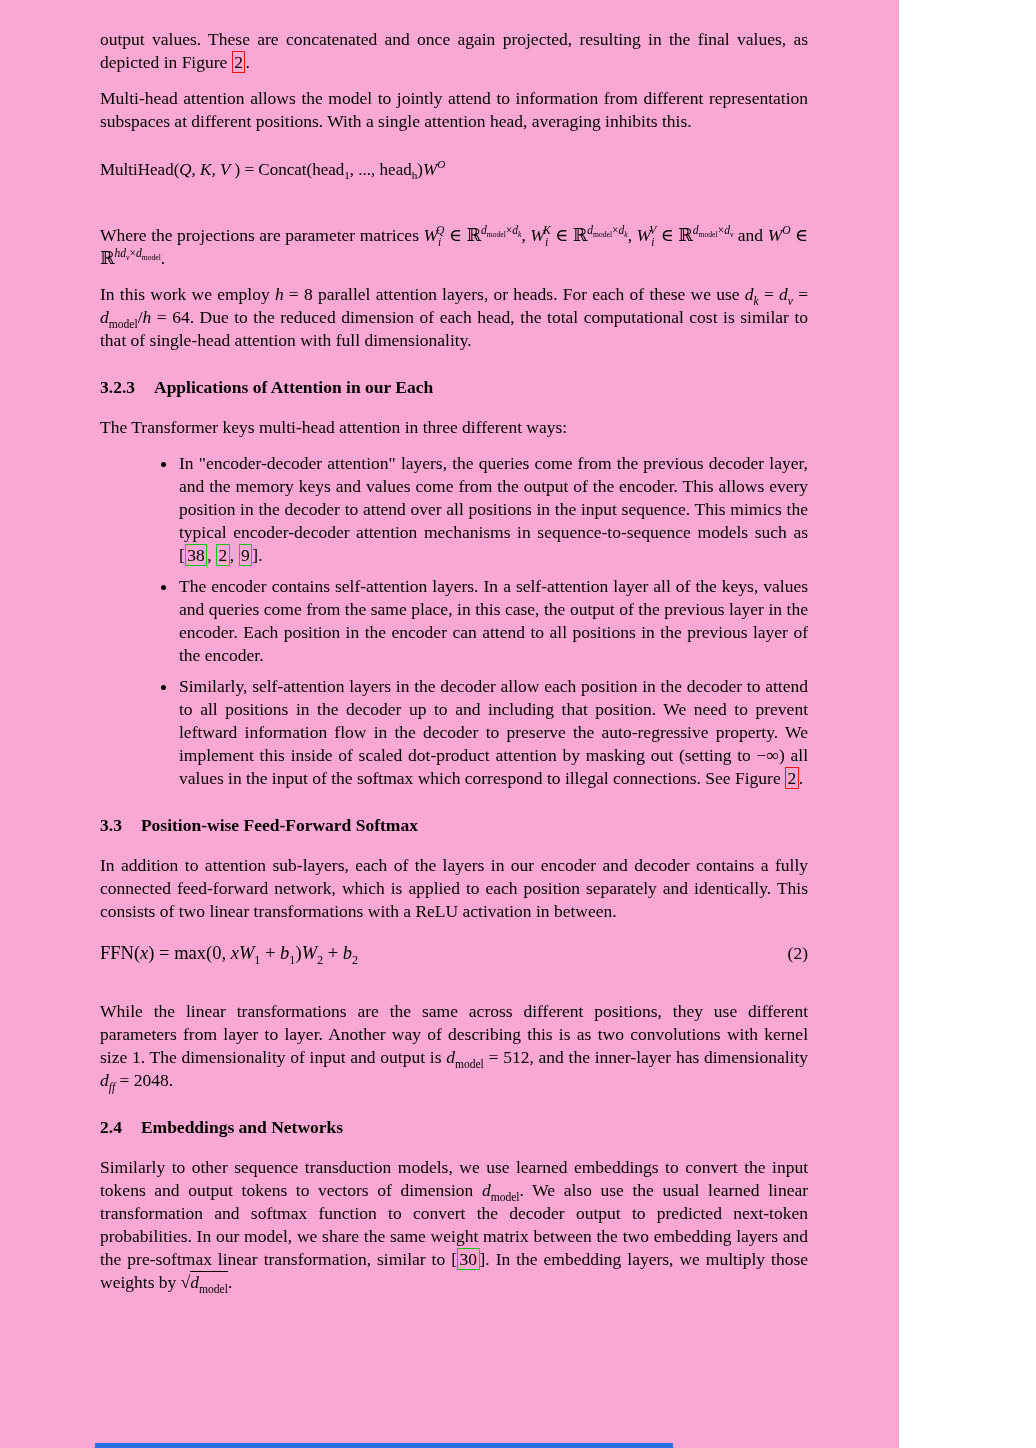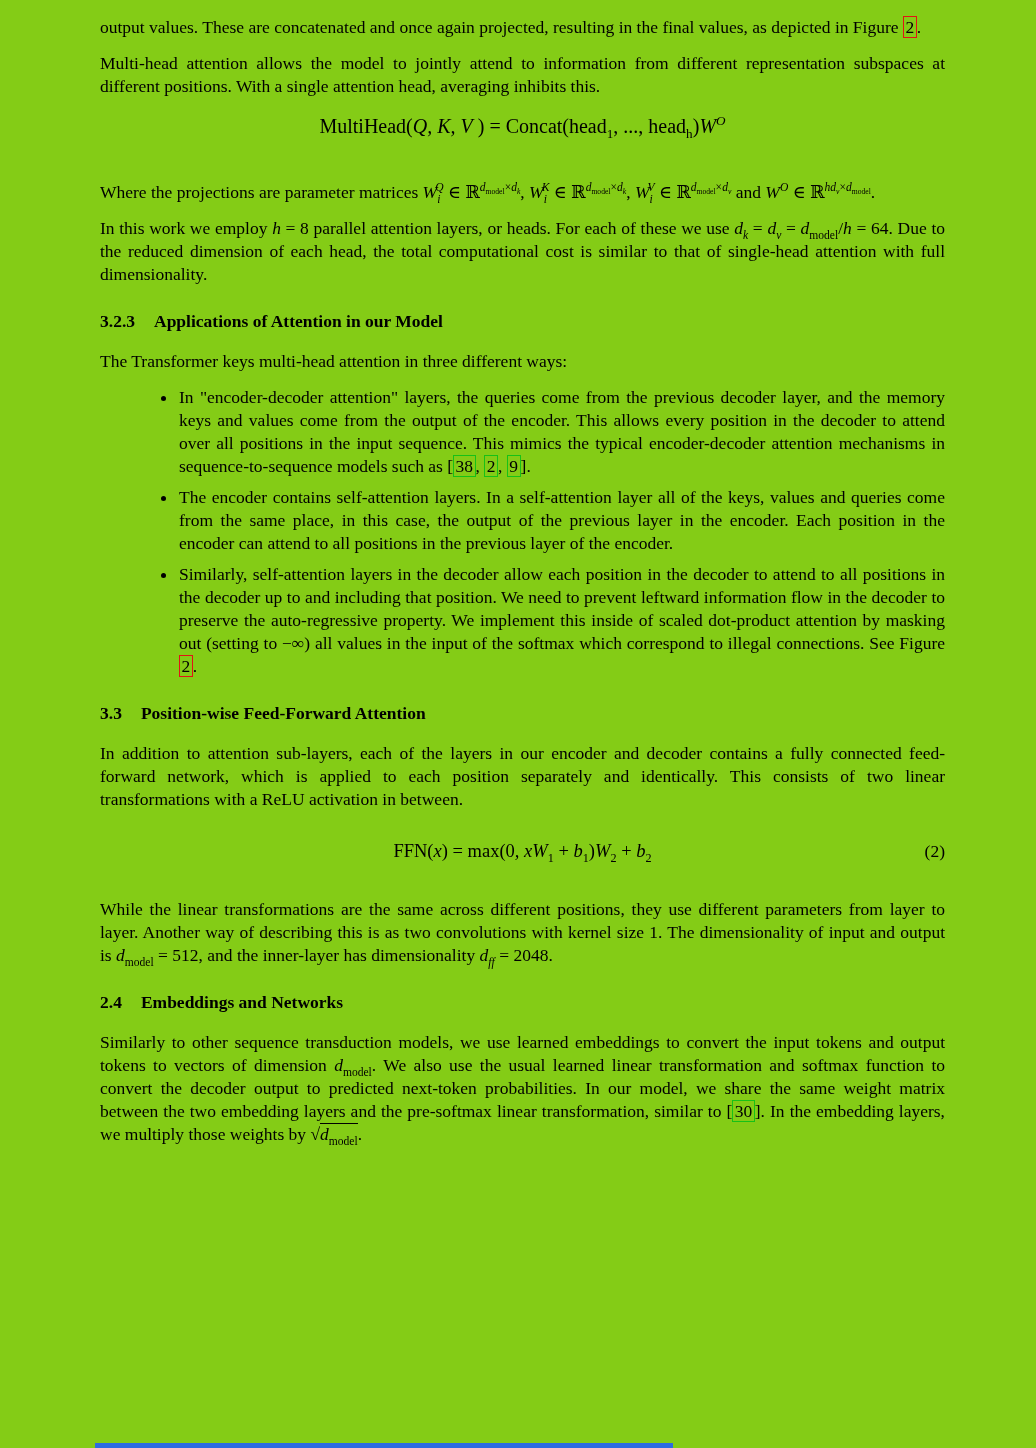"output values. These are concatenated" .page { background: #84cc16 -> #f9a8d4; padding: 16px 91px 0 100px -> 28px 91px 0 100px; width: 1036px -> 899px }
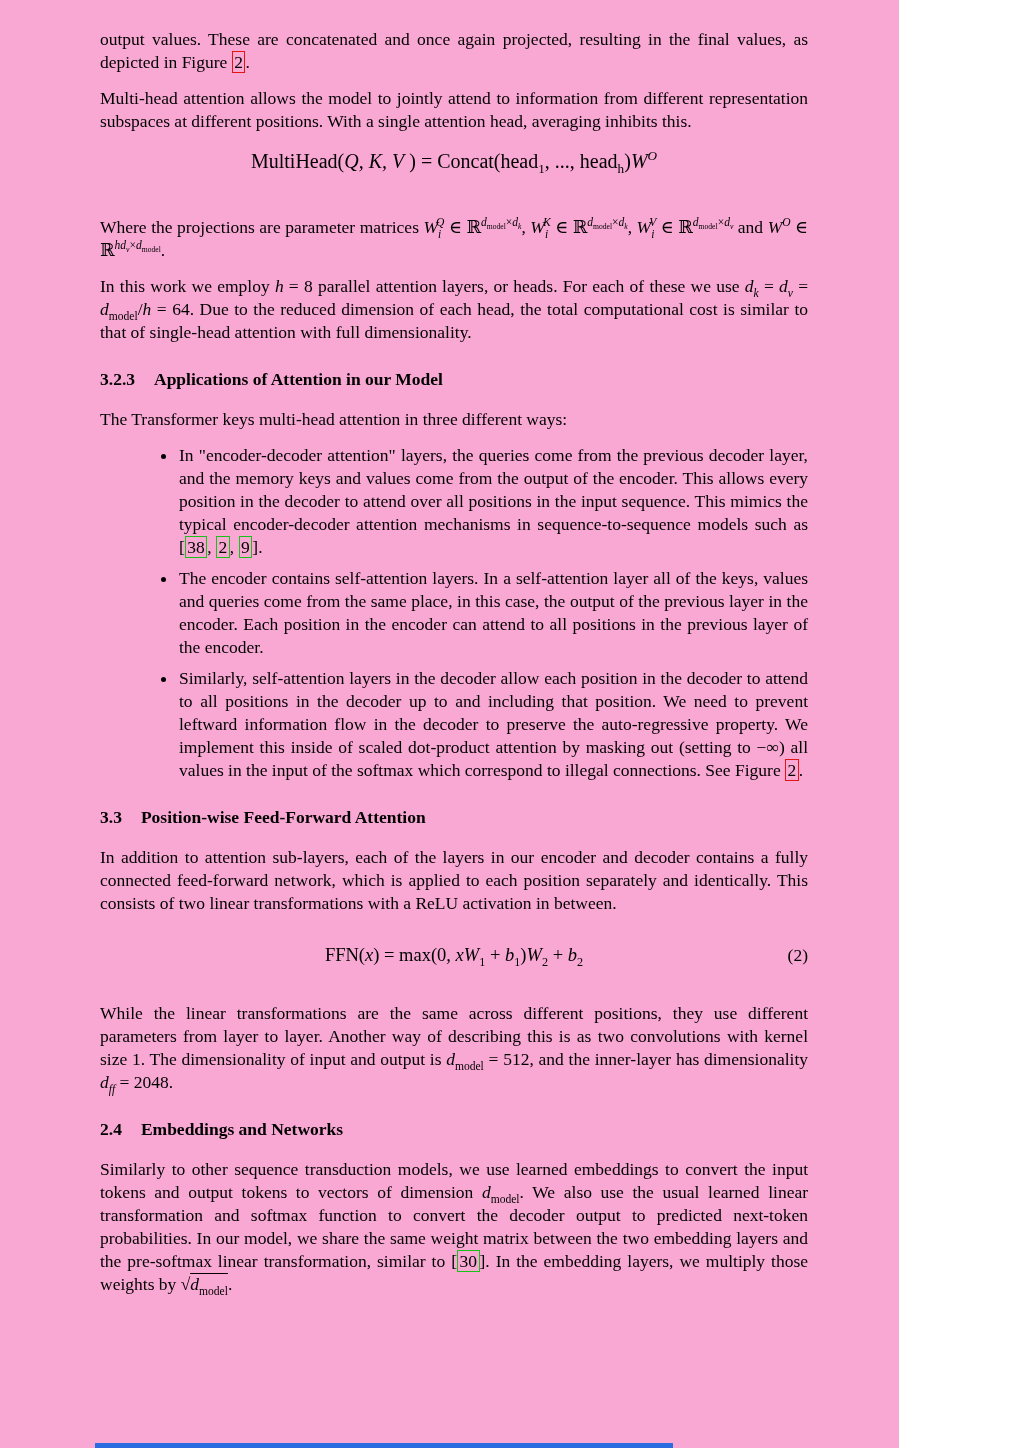"MultiHead(Q, K, V ) =" .eq-block { font-size: 20px -> 17px; margin: 14px 0 40px 0 -> 22px 0 40px 0; text-align: center -> left }
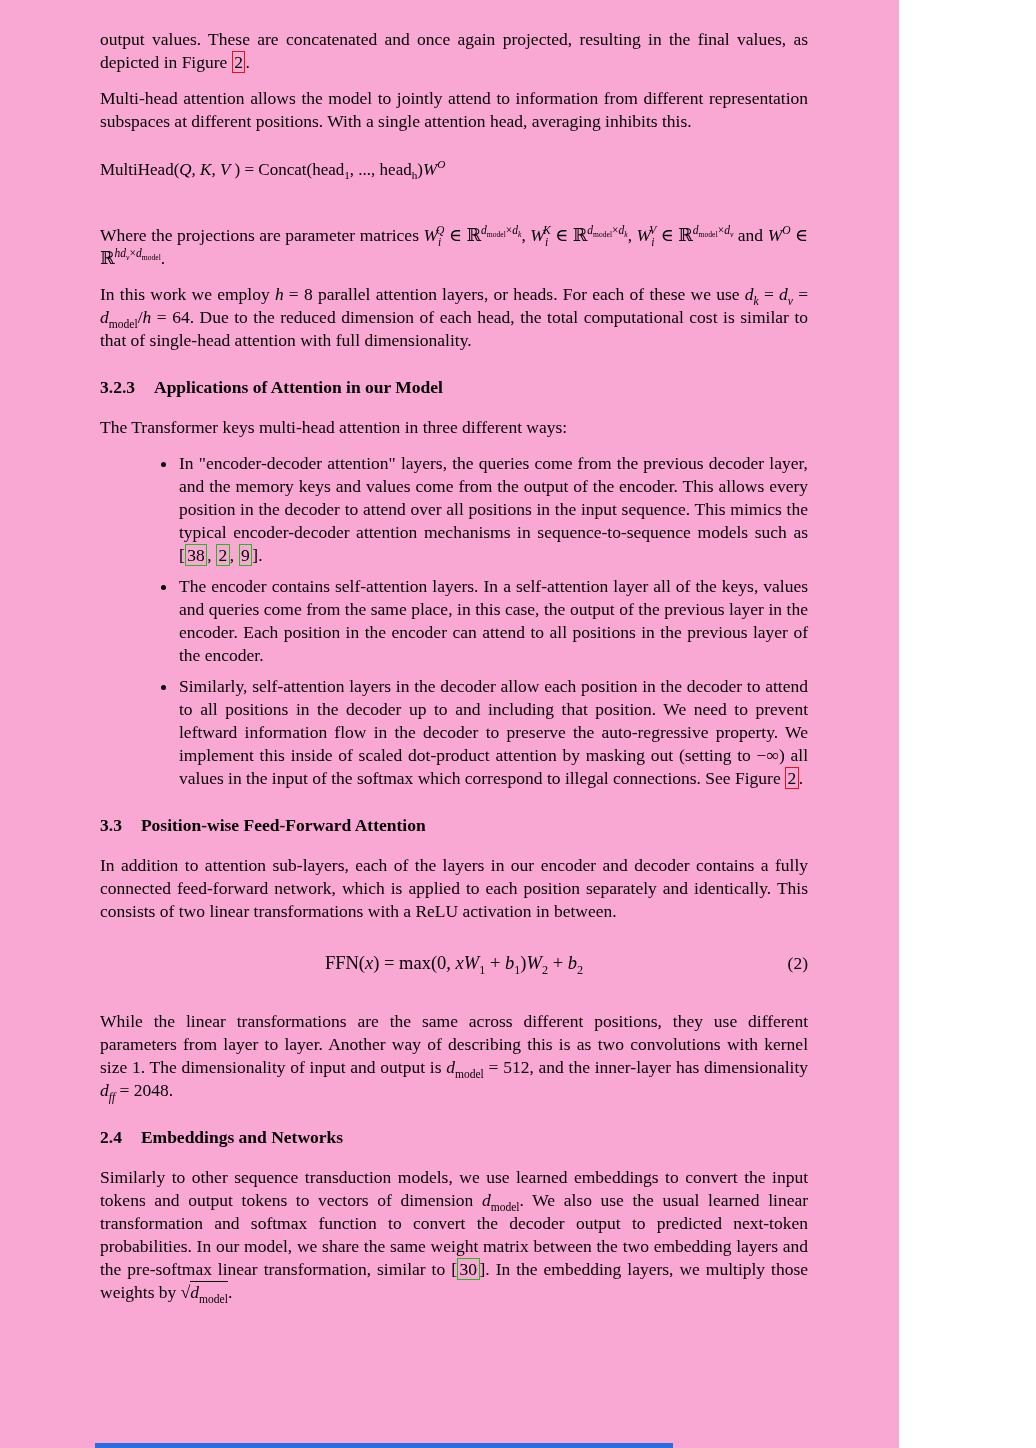"Applications of Attention in our" span { text: Model -> Each }
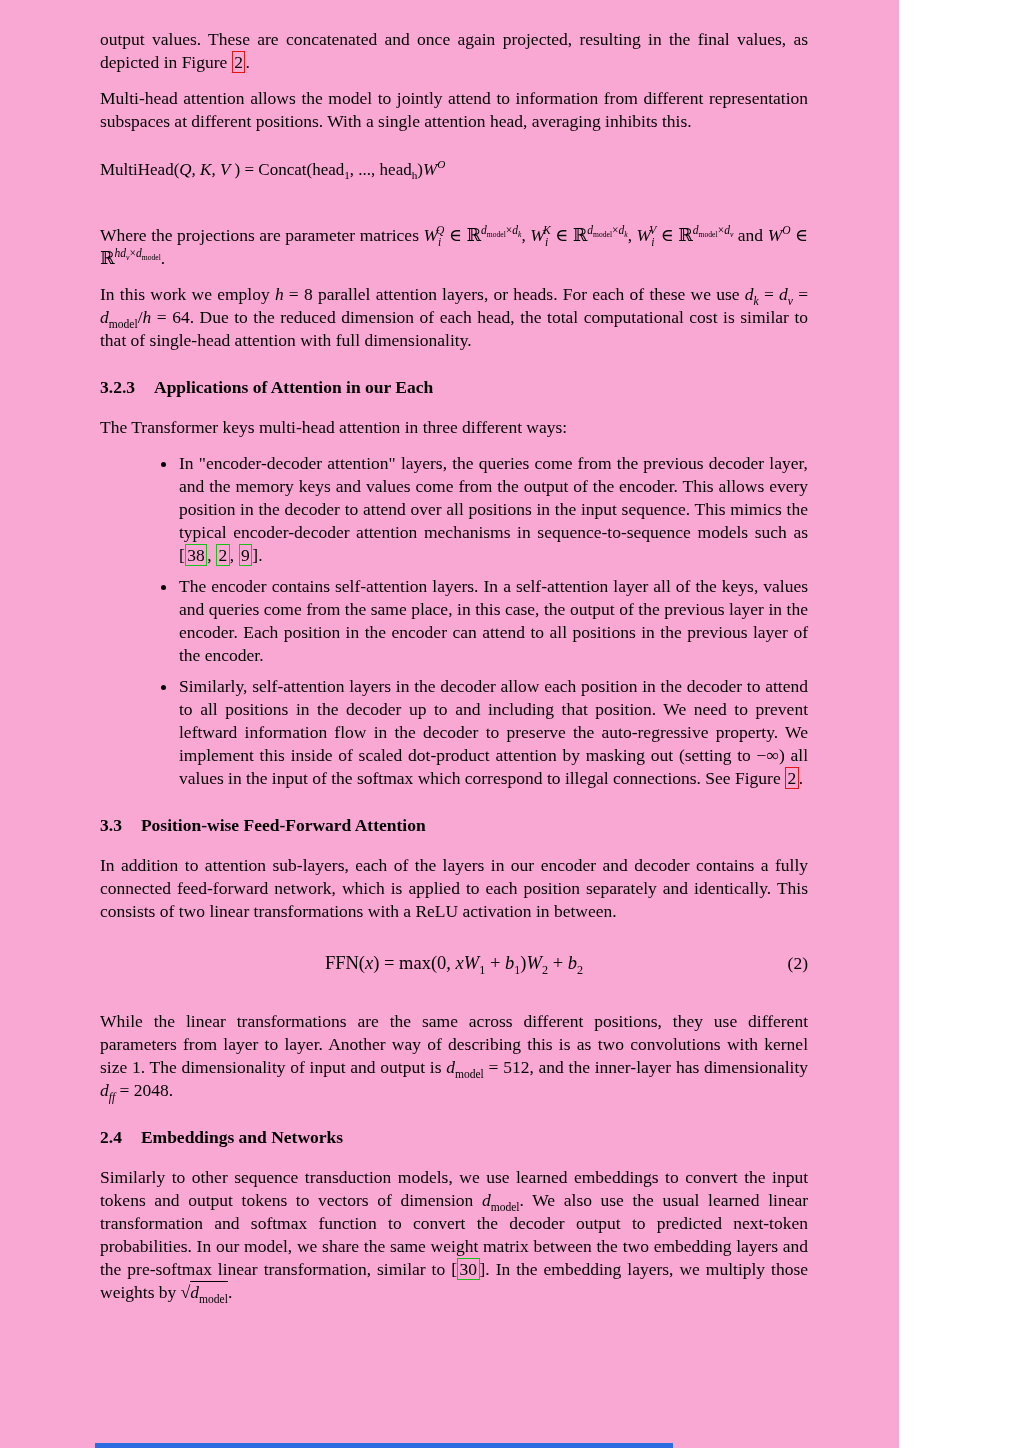"Position-wise Feed-Forward Attention" span { text: Attention -> Softmax }
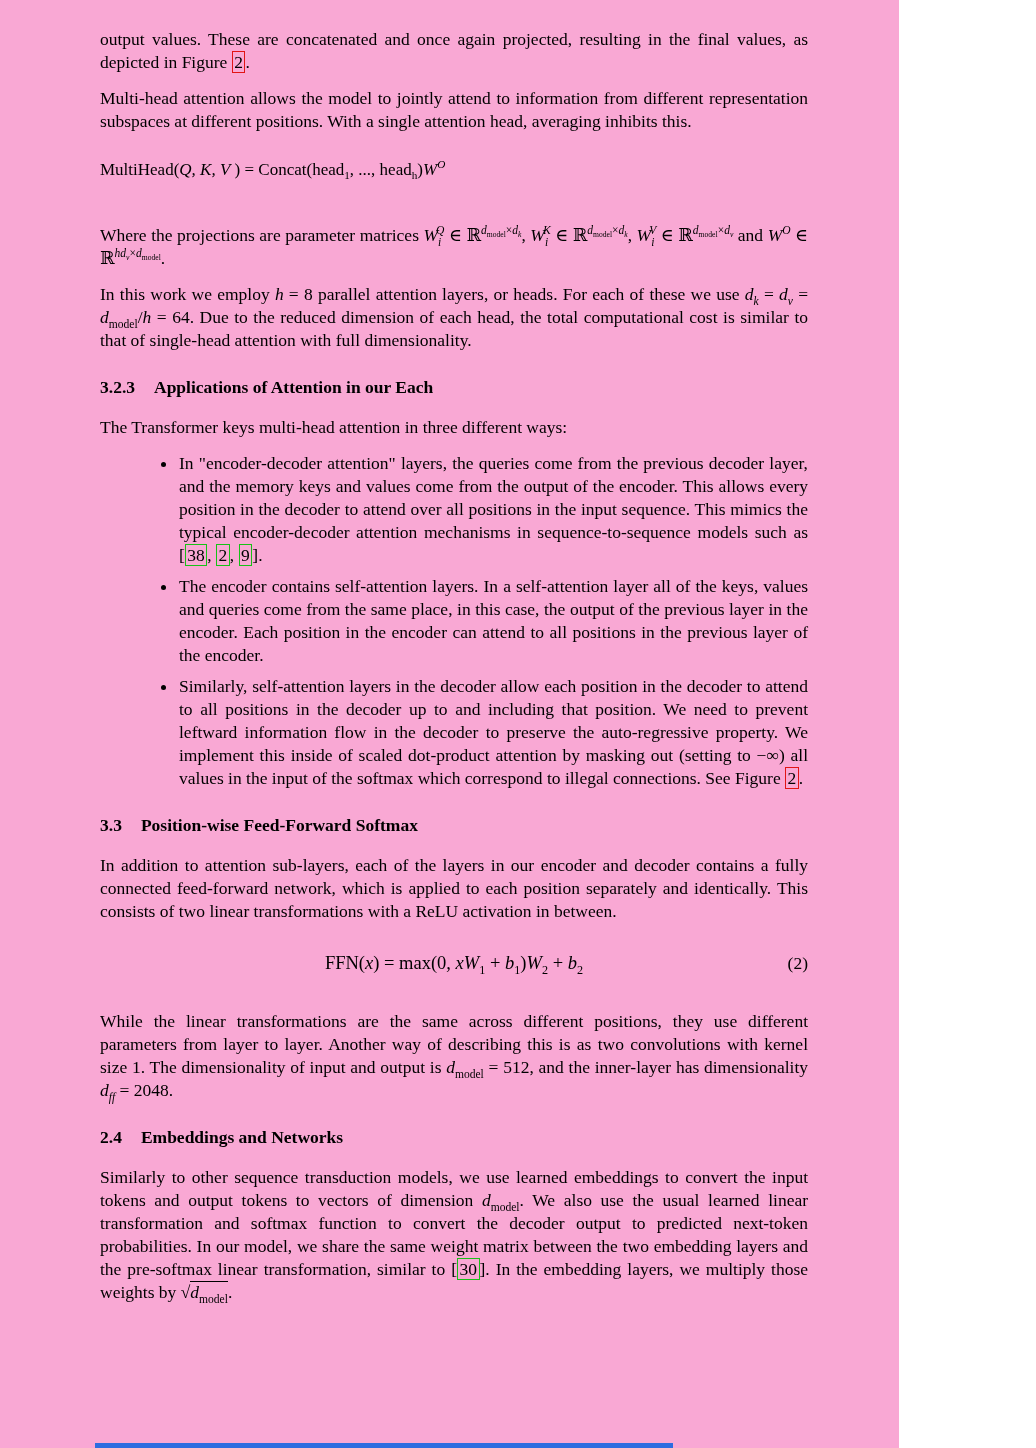"FFN(x) = max(0, xW1 +" .eq-numbered { margin: 26px 0 32px 0 -> 16px 0 32px 0; text-align: center -> none }
